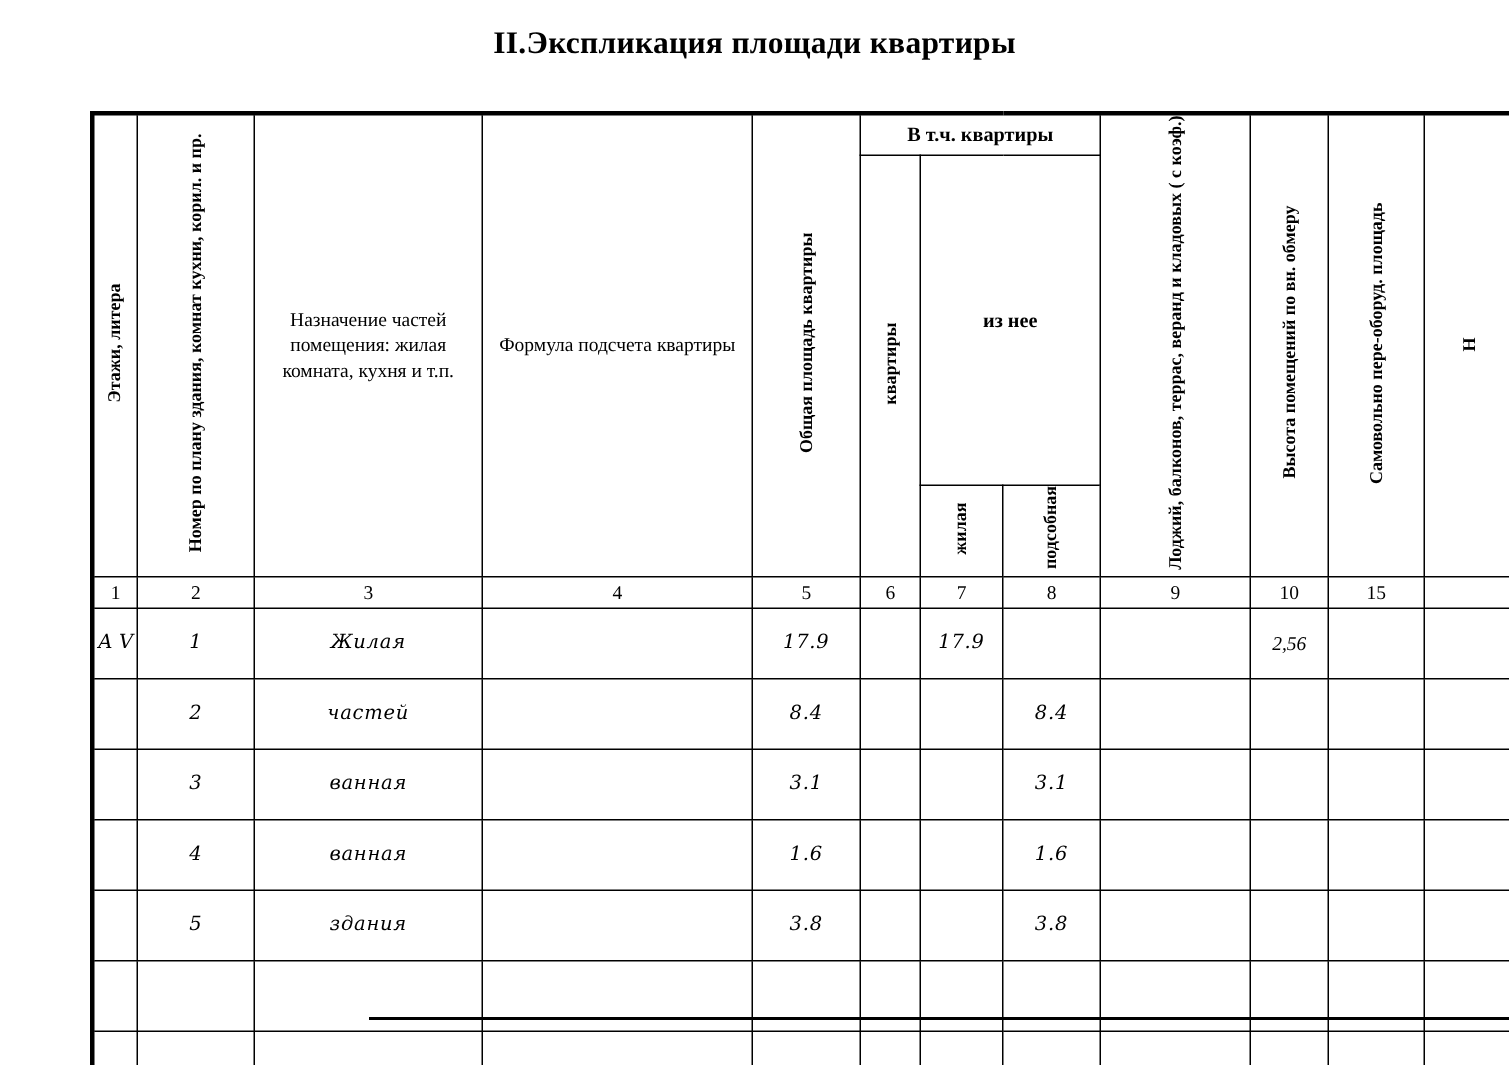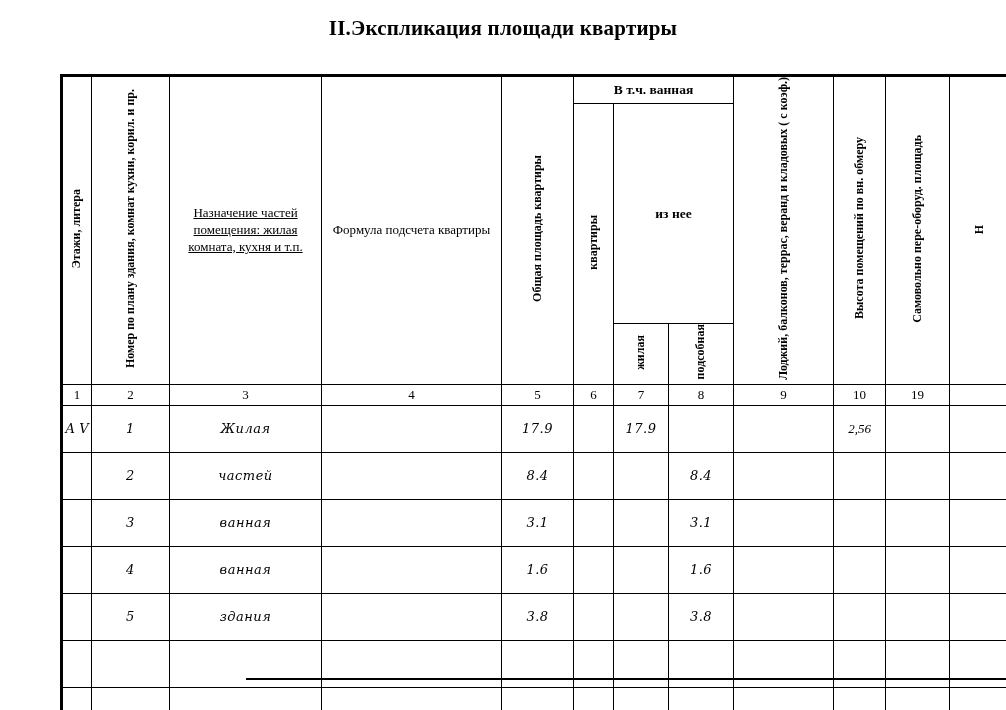"В т.ч. ванная" span.hdr { text: ванная -> квартиры }
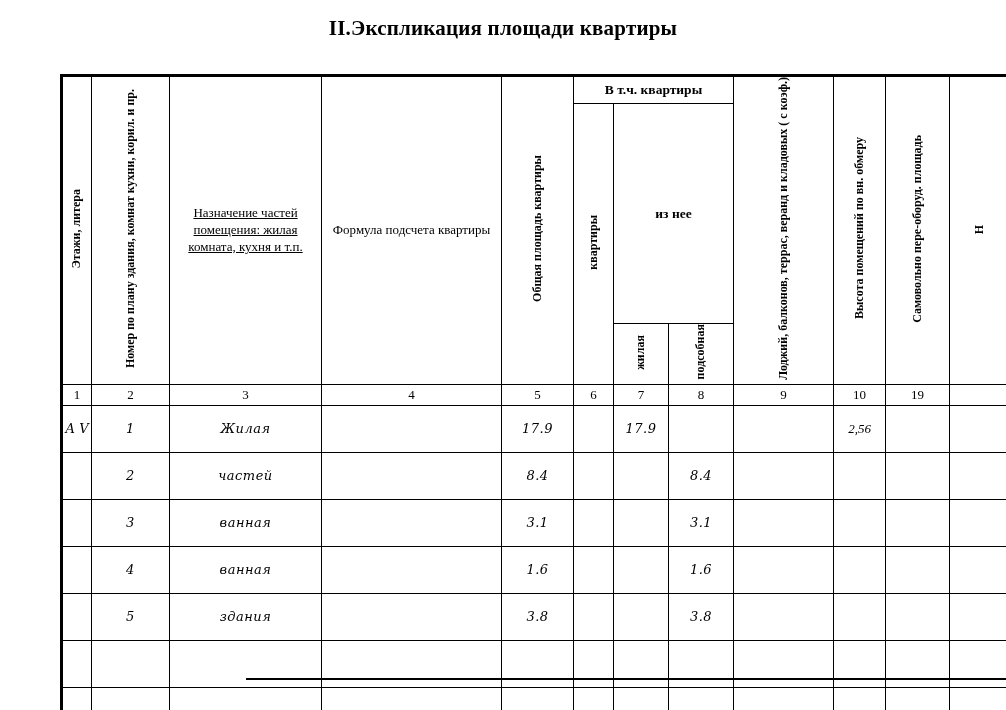"Назначение частей помещения: жилая" .hdr-cell-3 { text-decoration: underline -> none }
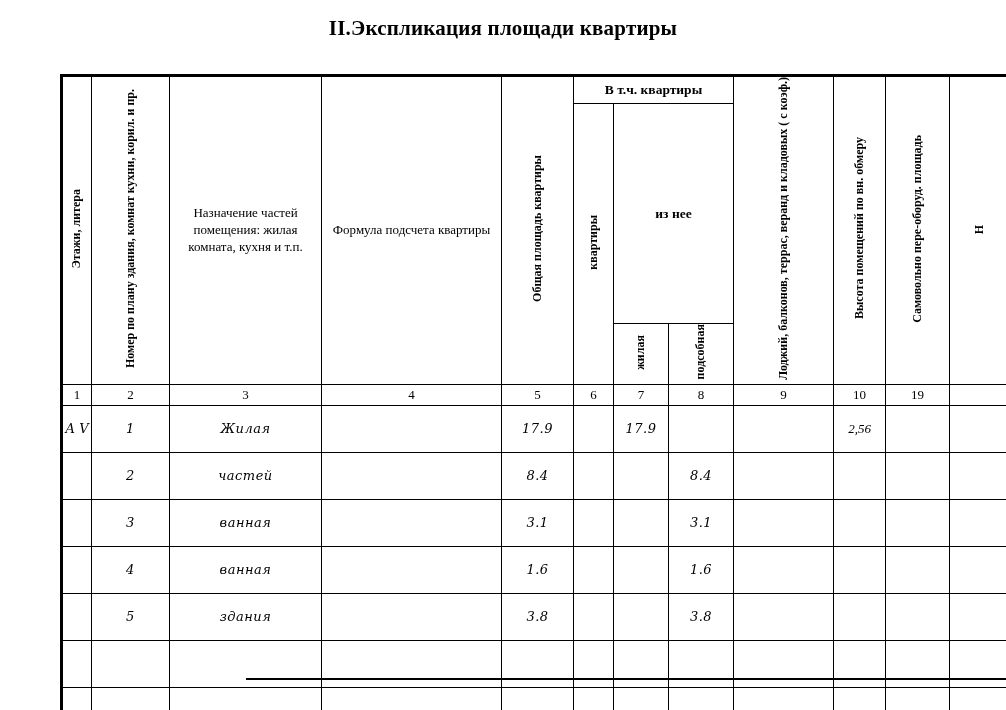"19" td { text: 19 -> 15 }
